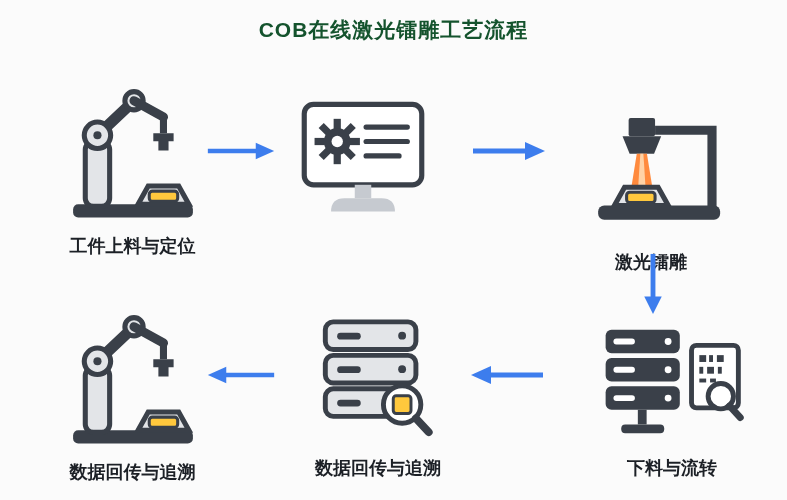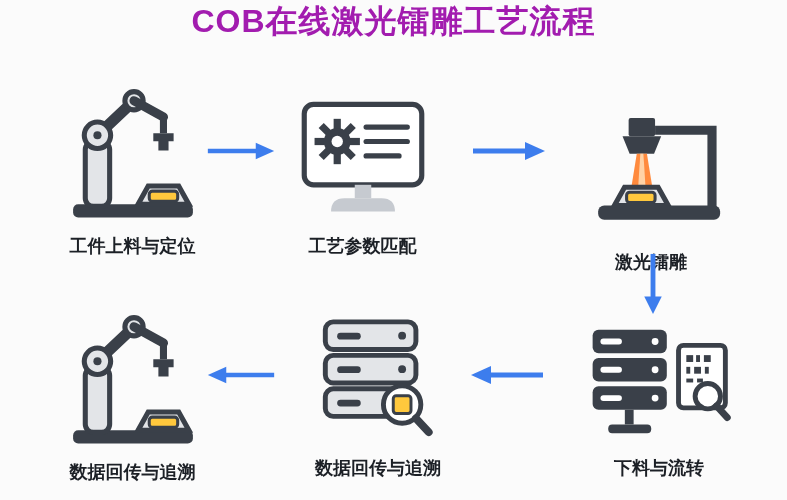"COB在线激光镭雕工艺流程" .title { color: #a21caf -> #14532d; font-size: 32px -> 21px; top: 0 -> 16px }
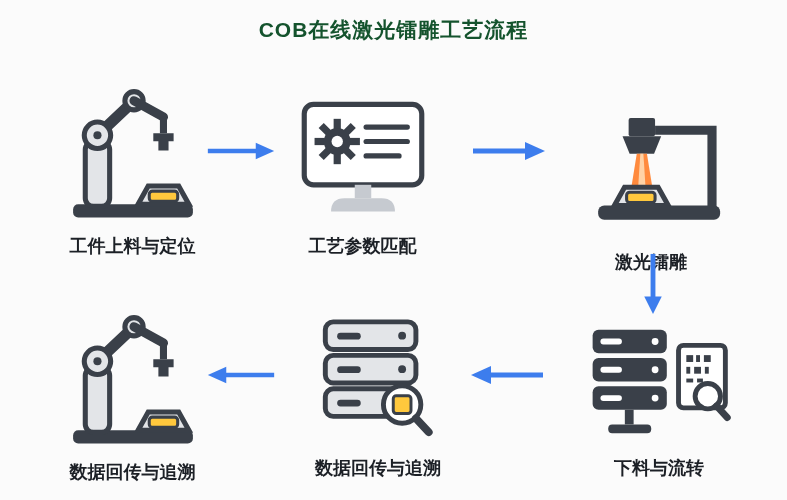"工艺参数匹配" div.step-label { html: <div>工艺参数匹配</div> -> none }
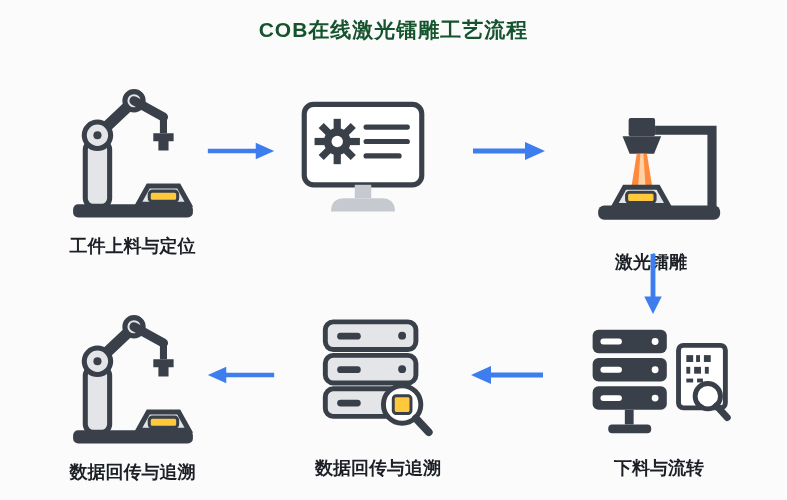"下料与流转" div.step { left: 553px -> 566px }
